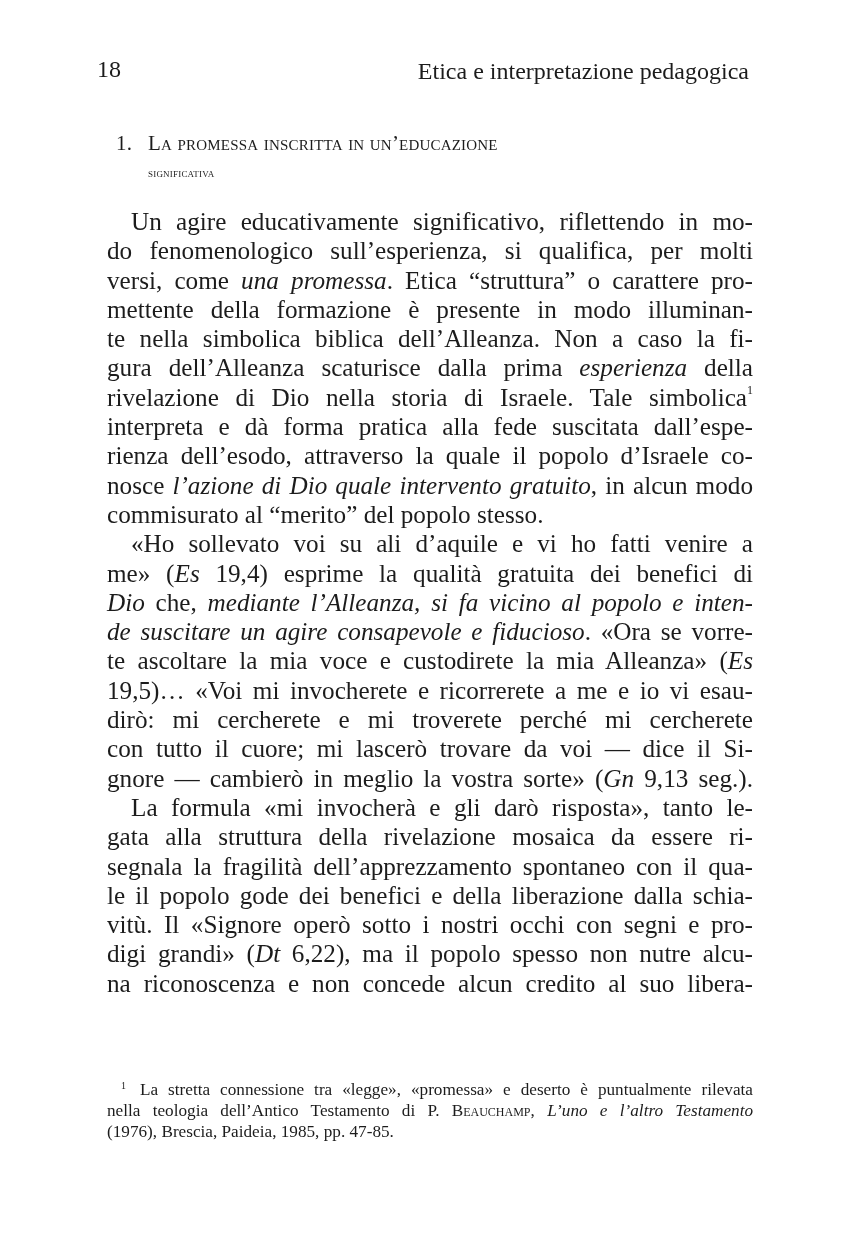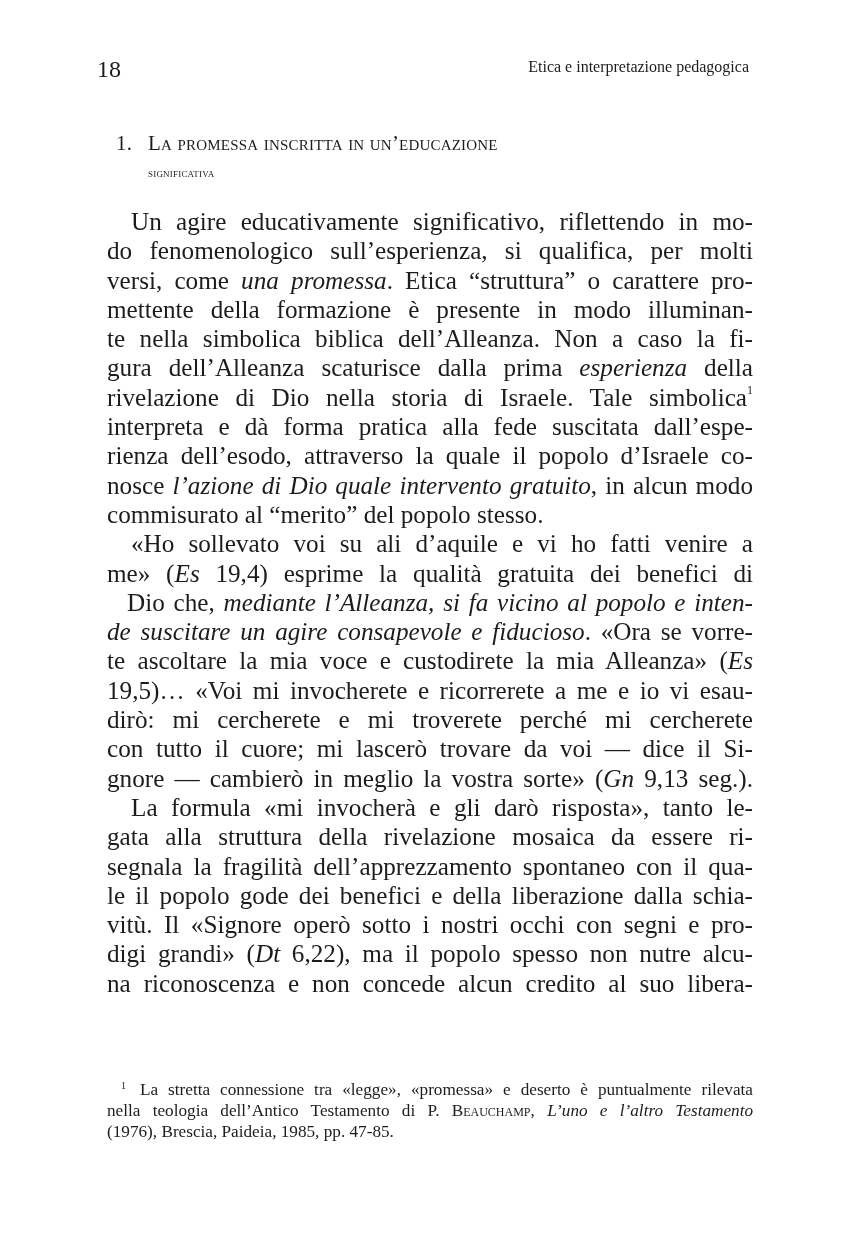"Etica e interpretazione pedagogica" .running-title { font-size: 16px -> 24px }
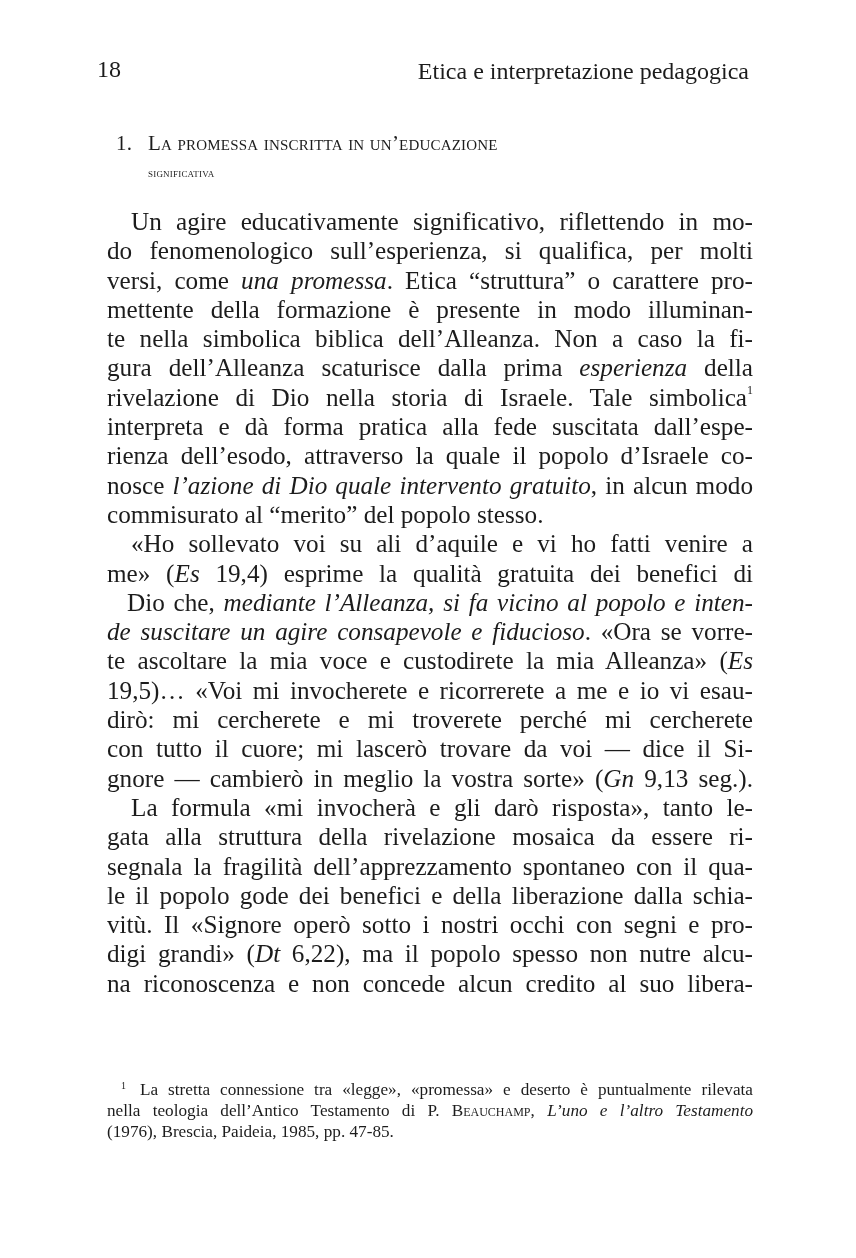"Dio" span { font-style: none -> italic; margin-left: 20px -> none }
